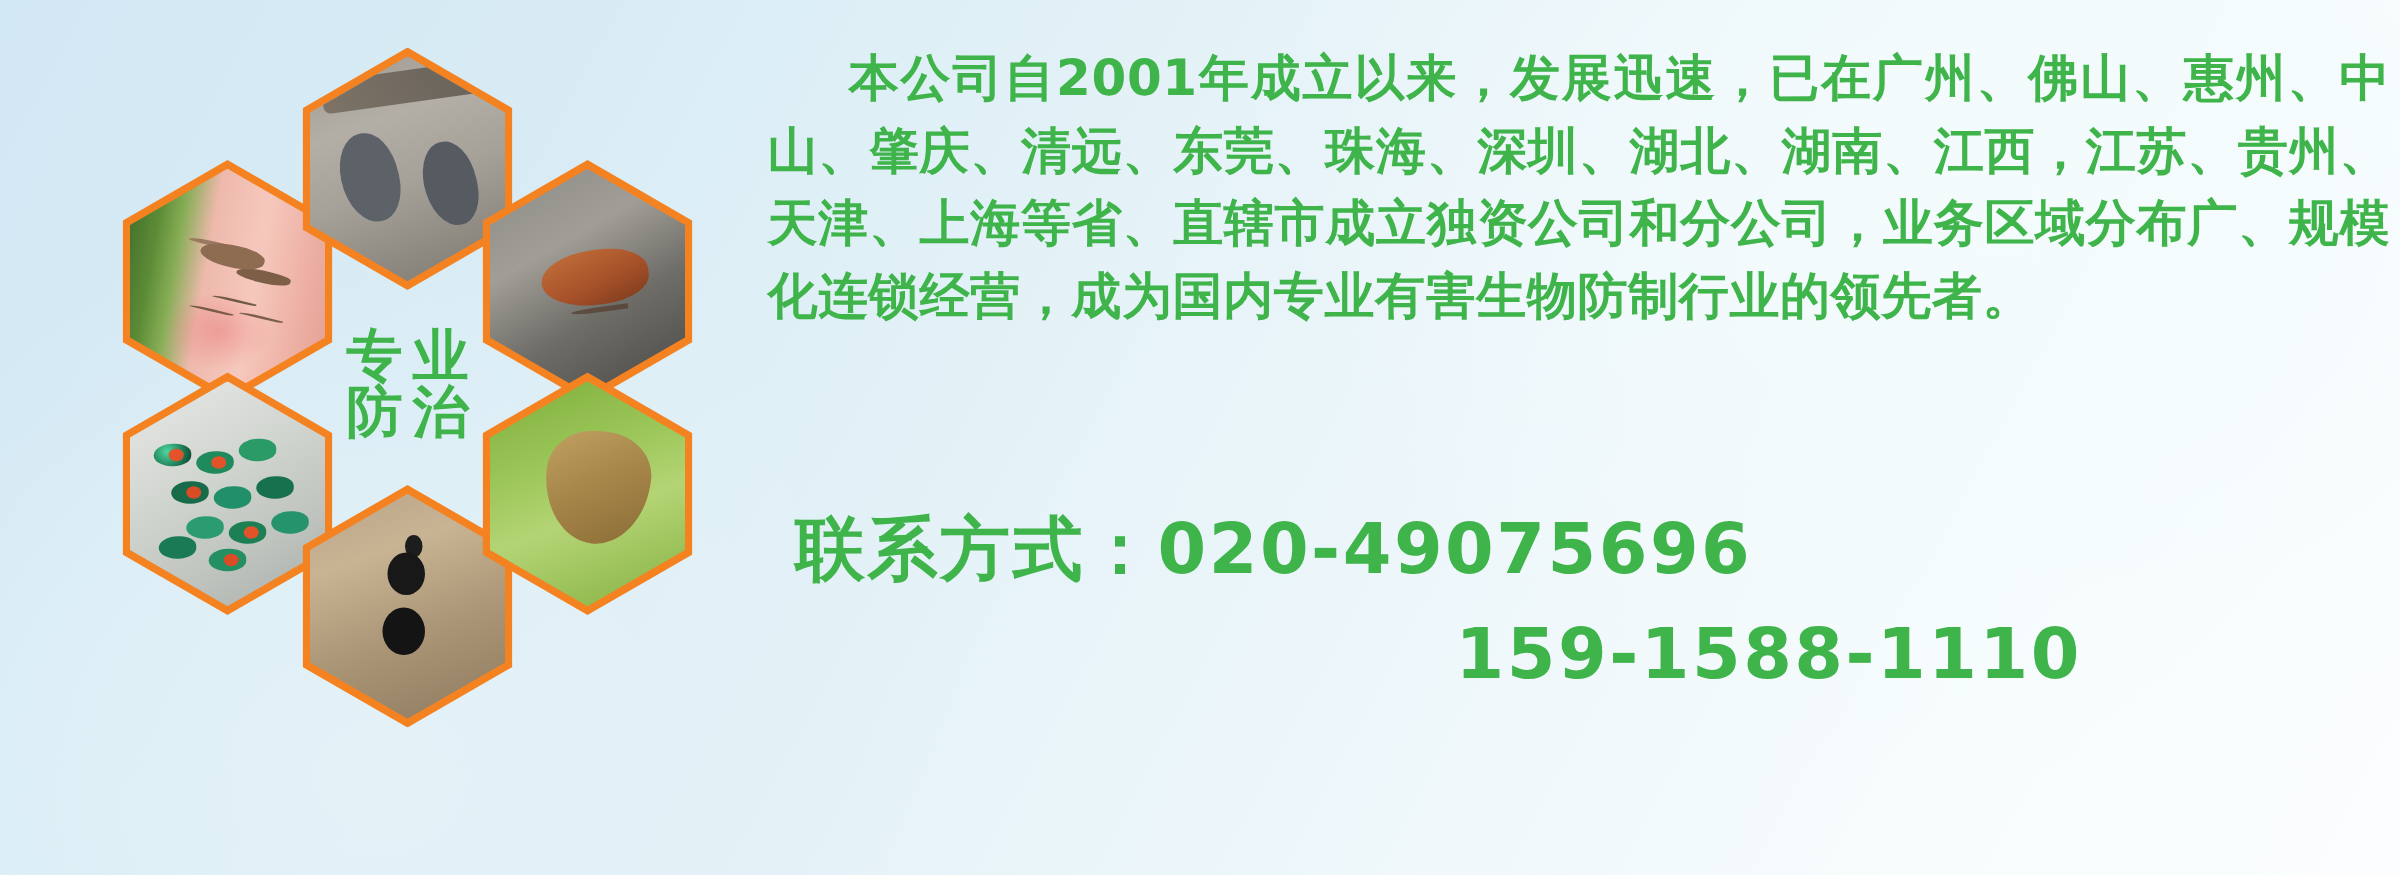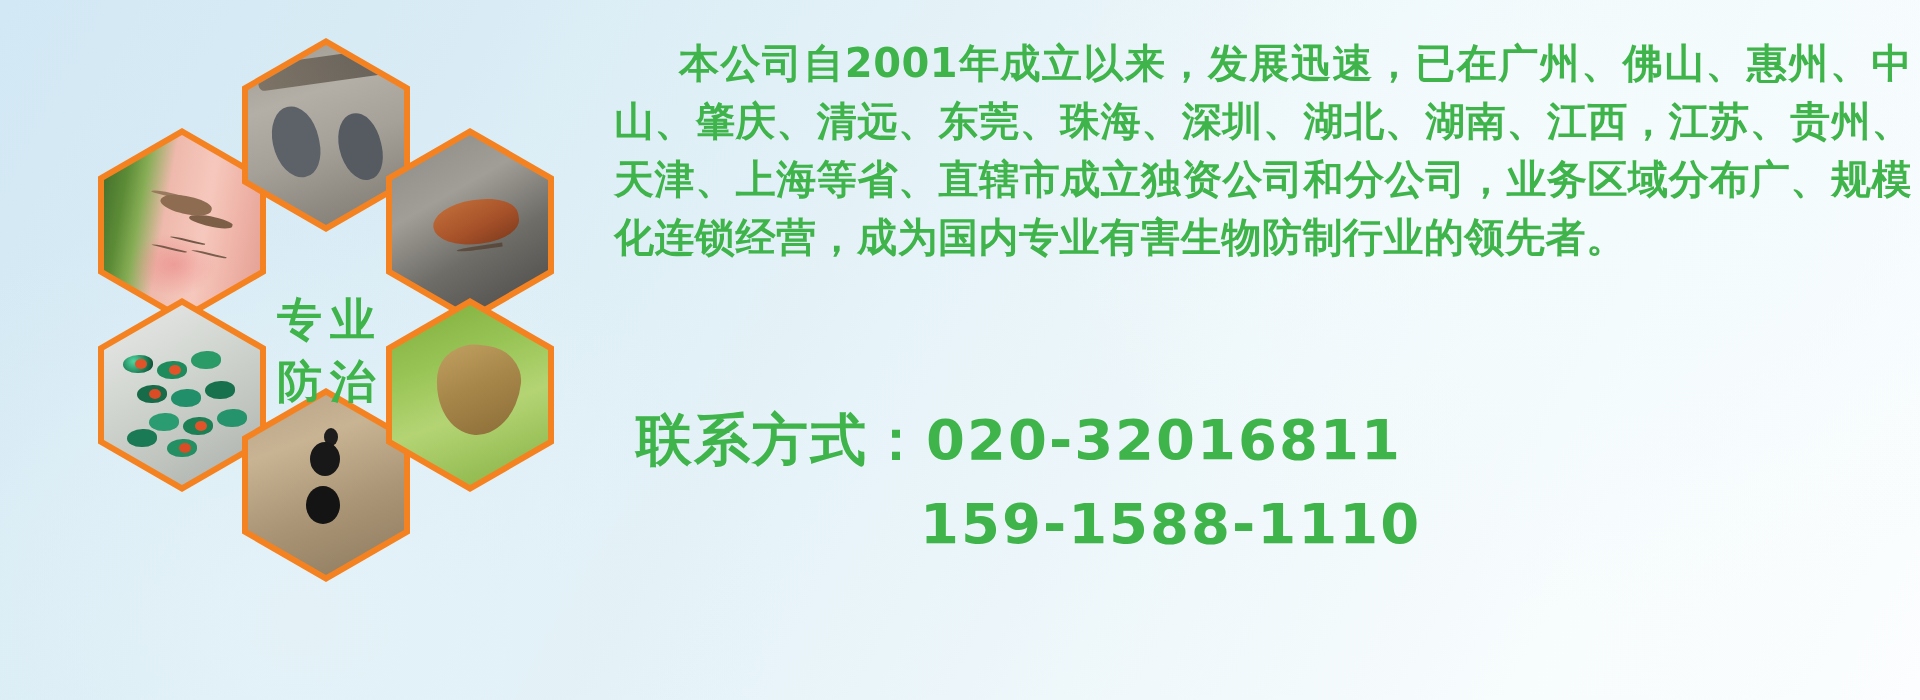"专业" .hex-center { gap: 17px -> 0; justify-content: flex-end -> center }
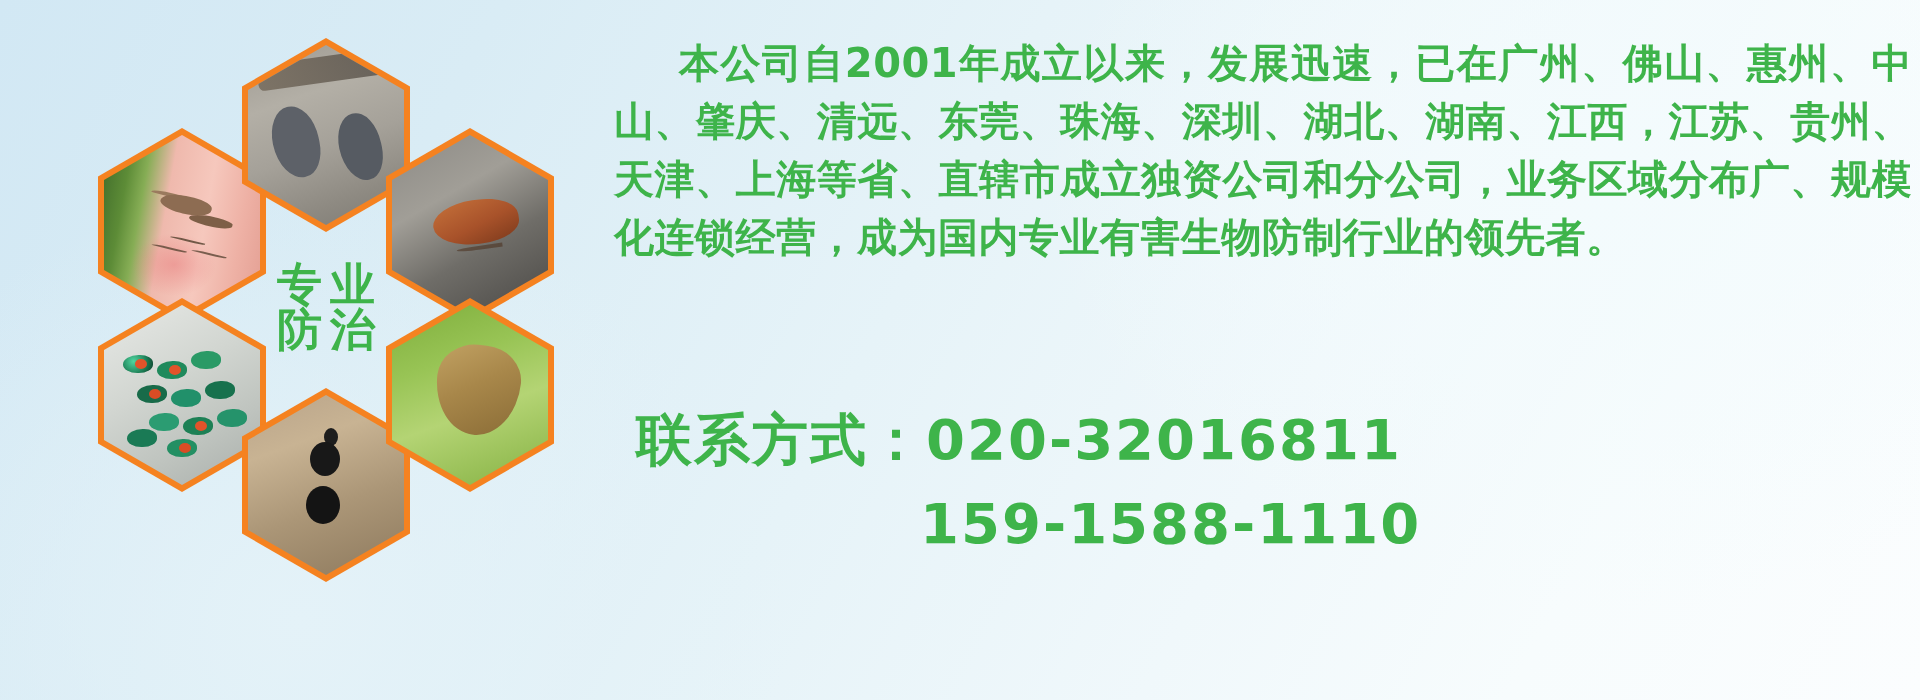"联系方式：020-32016811" div.contact-line { text: 020-32016811 -> 020-49075696 }
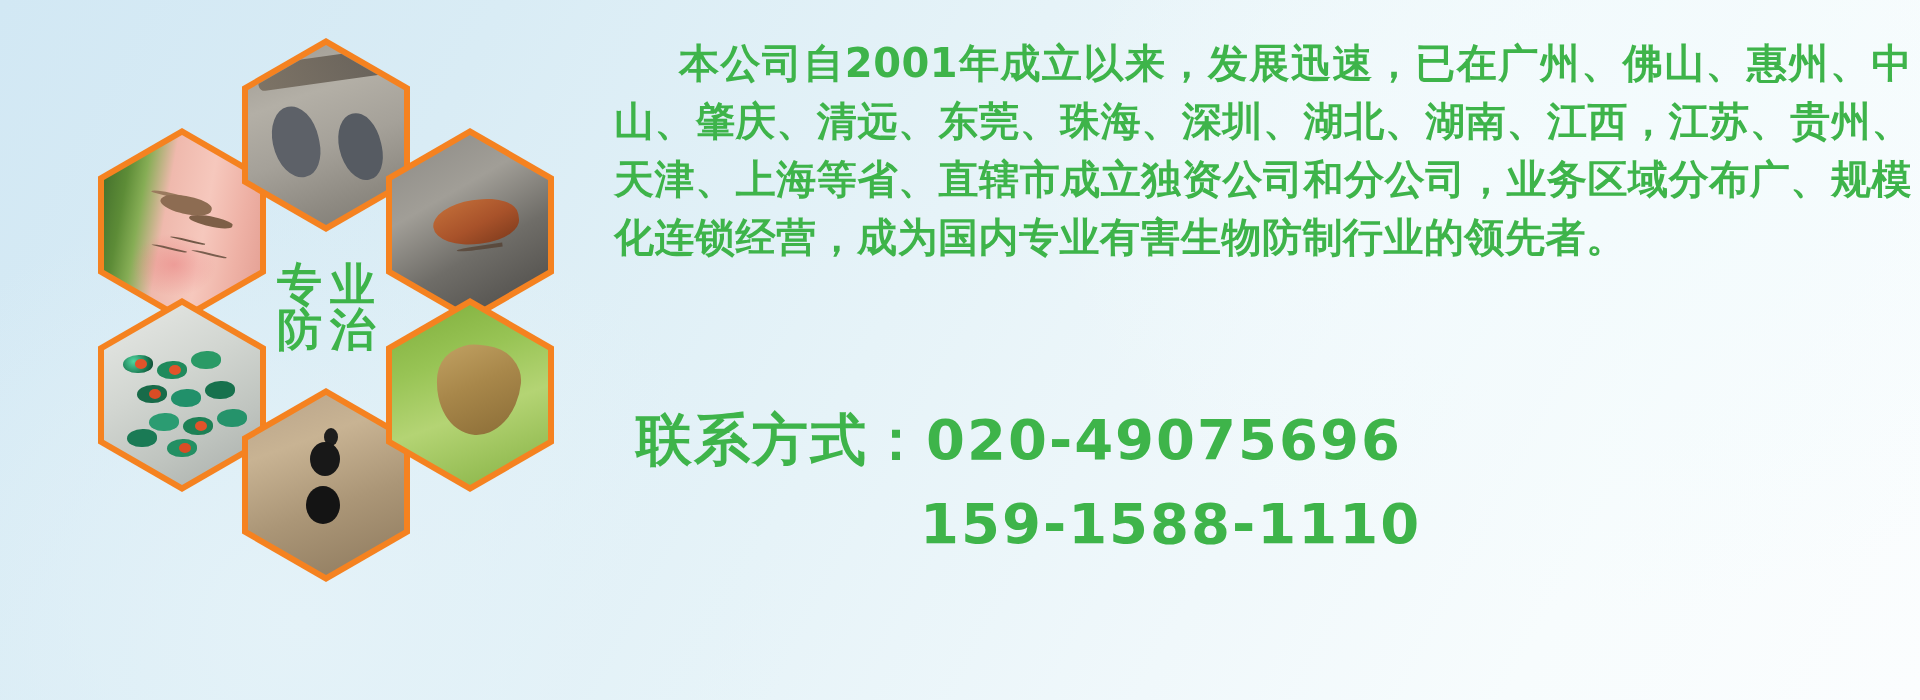"159-1588-1110" .contact-line-2 { text-align: left -> center }
